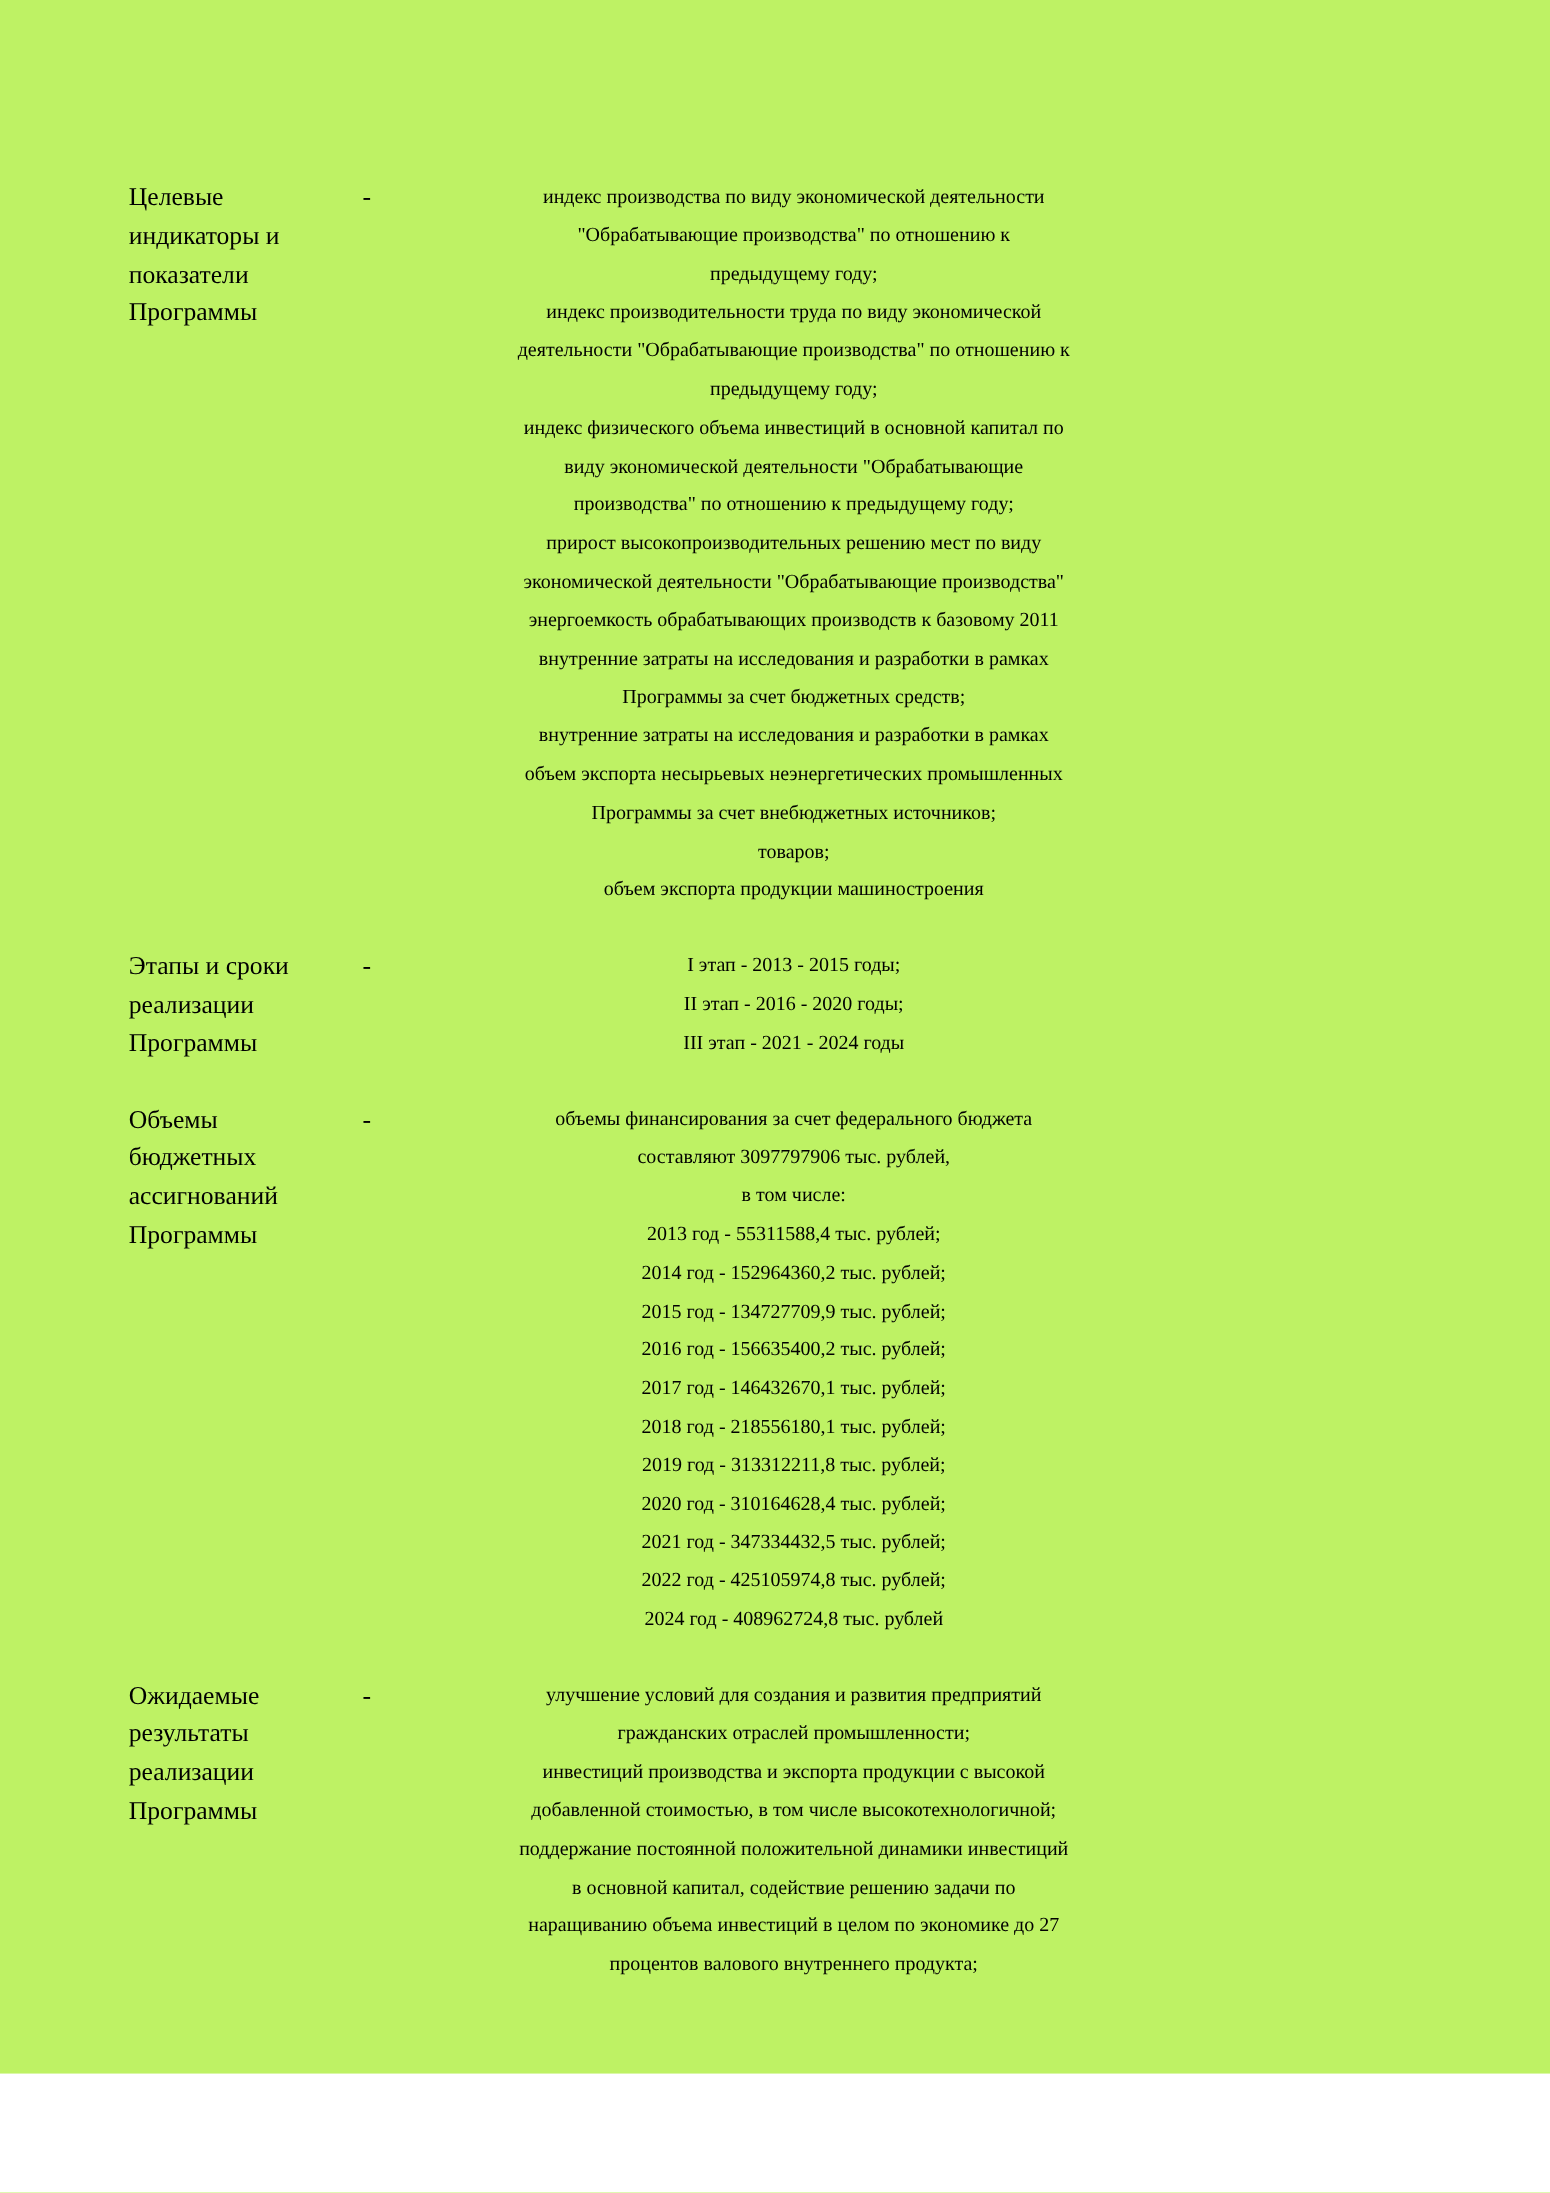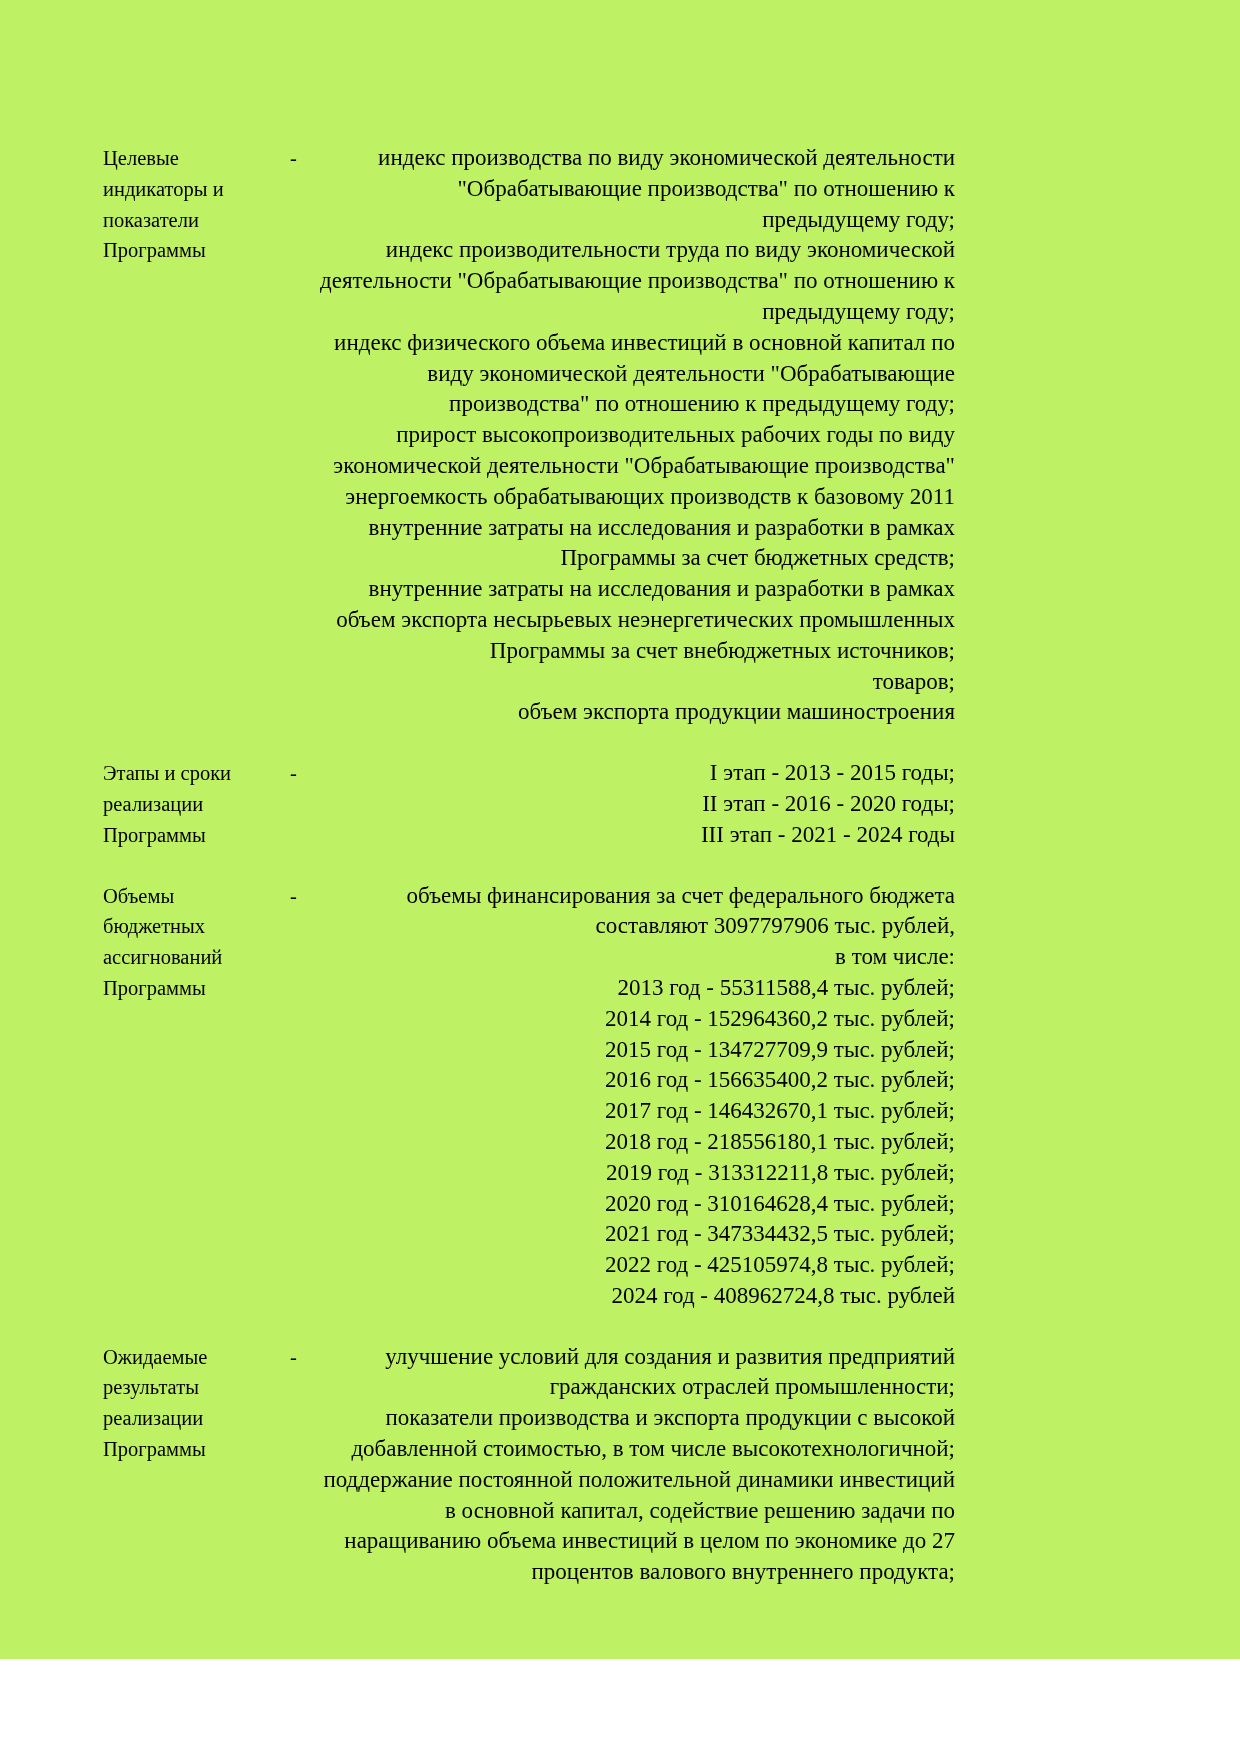"индекс производства по виду" .content-col { font-size: 23px -> 16px; text-align: right -> center }
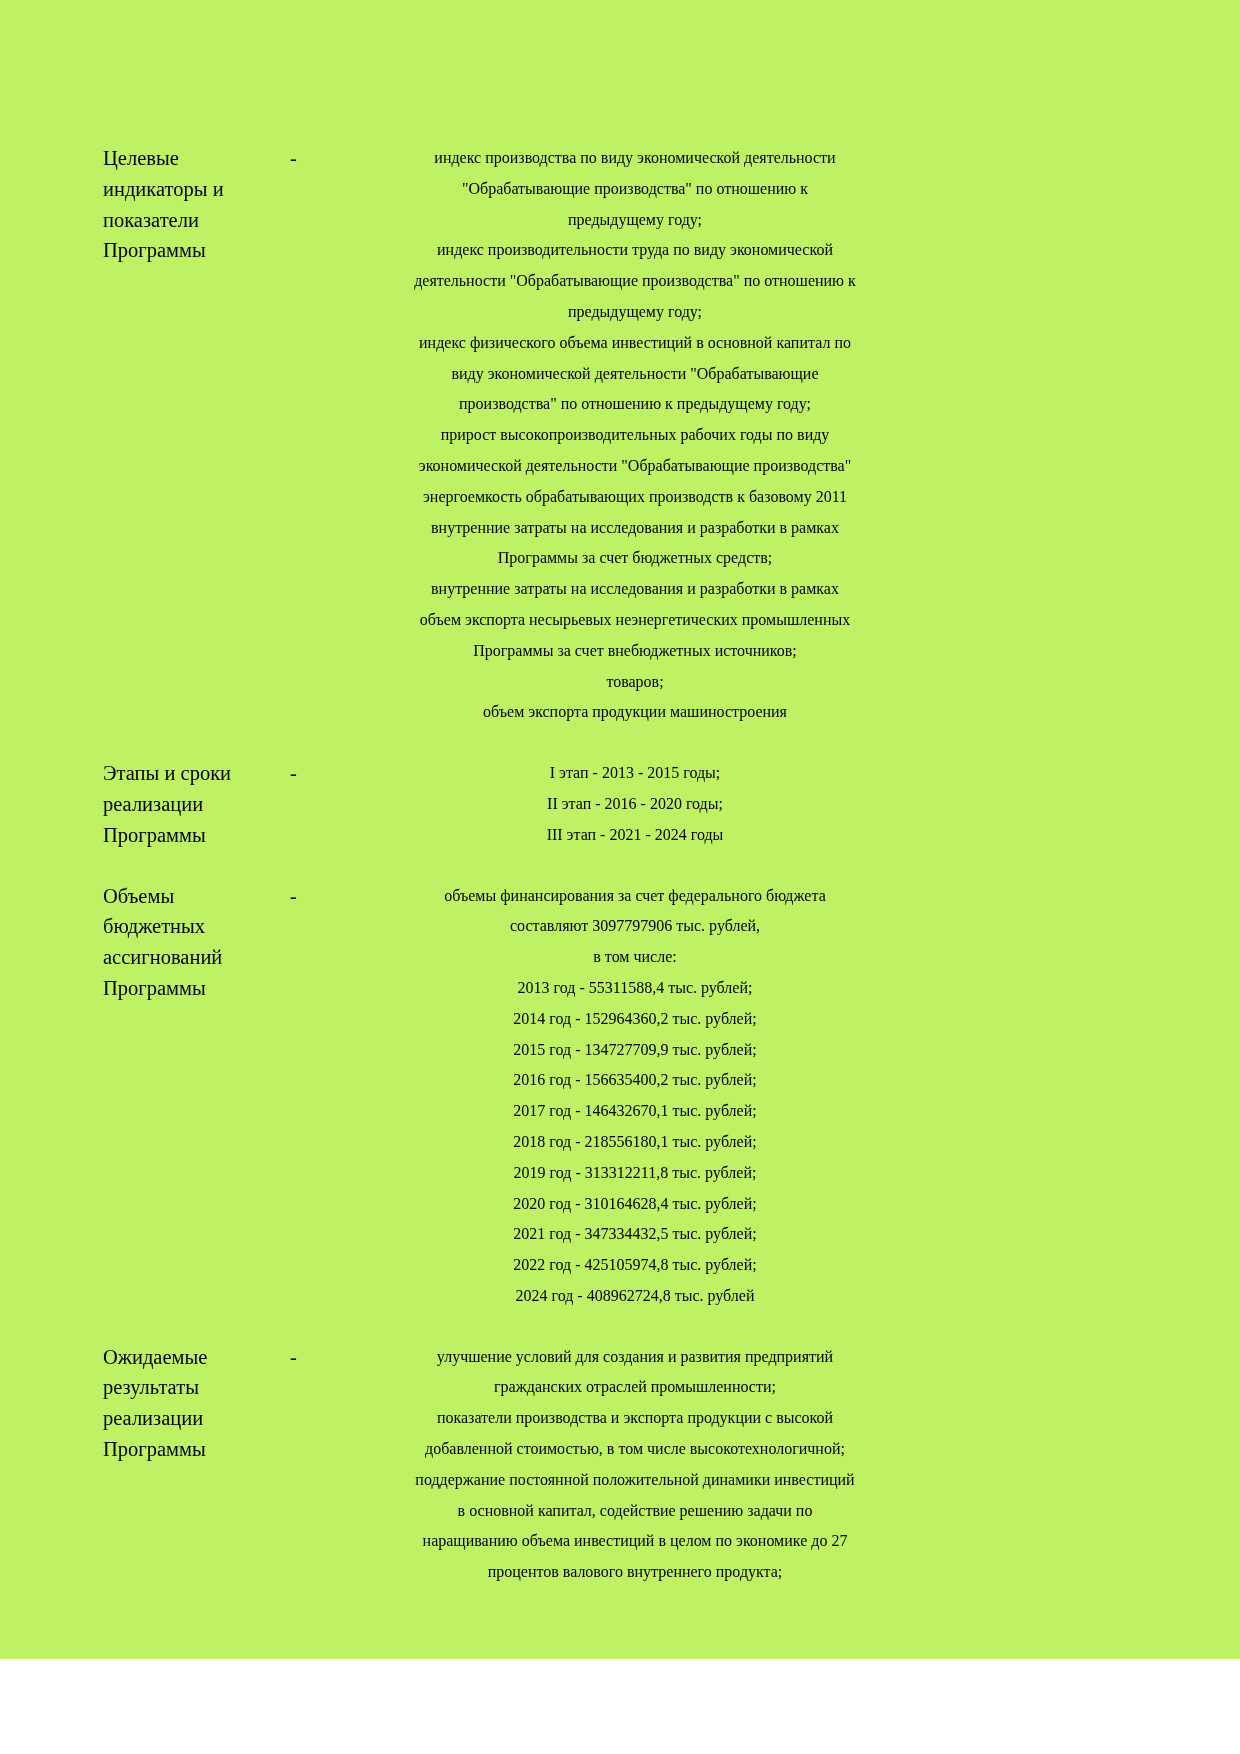"прирост высокопроизводительных рабочих" div.content-line { text: рабочих годы -> решению мест }
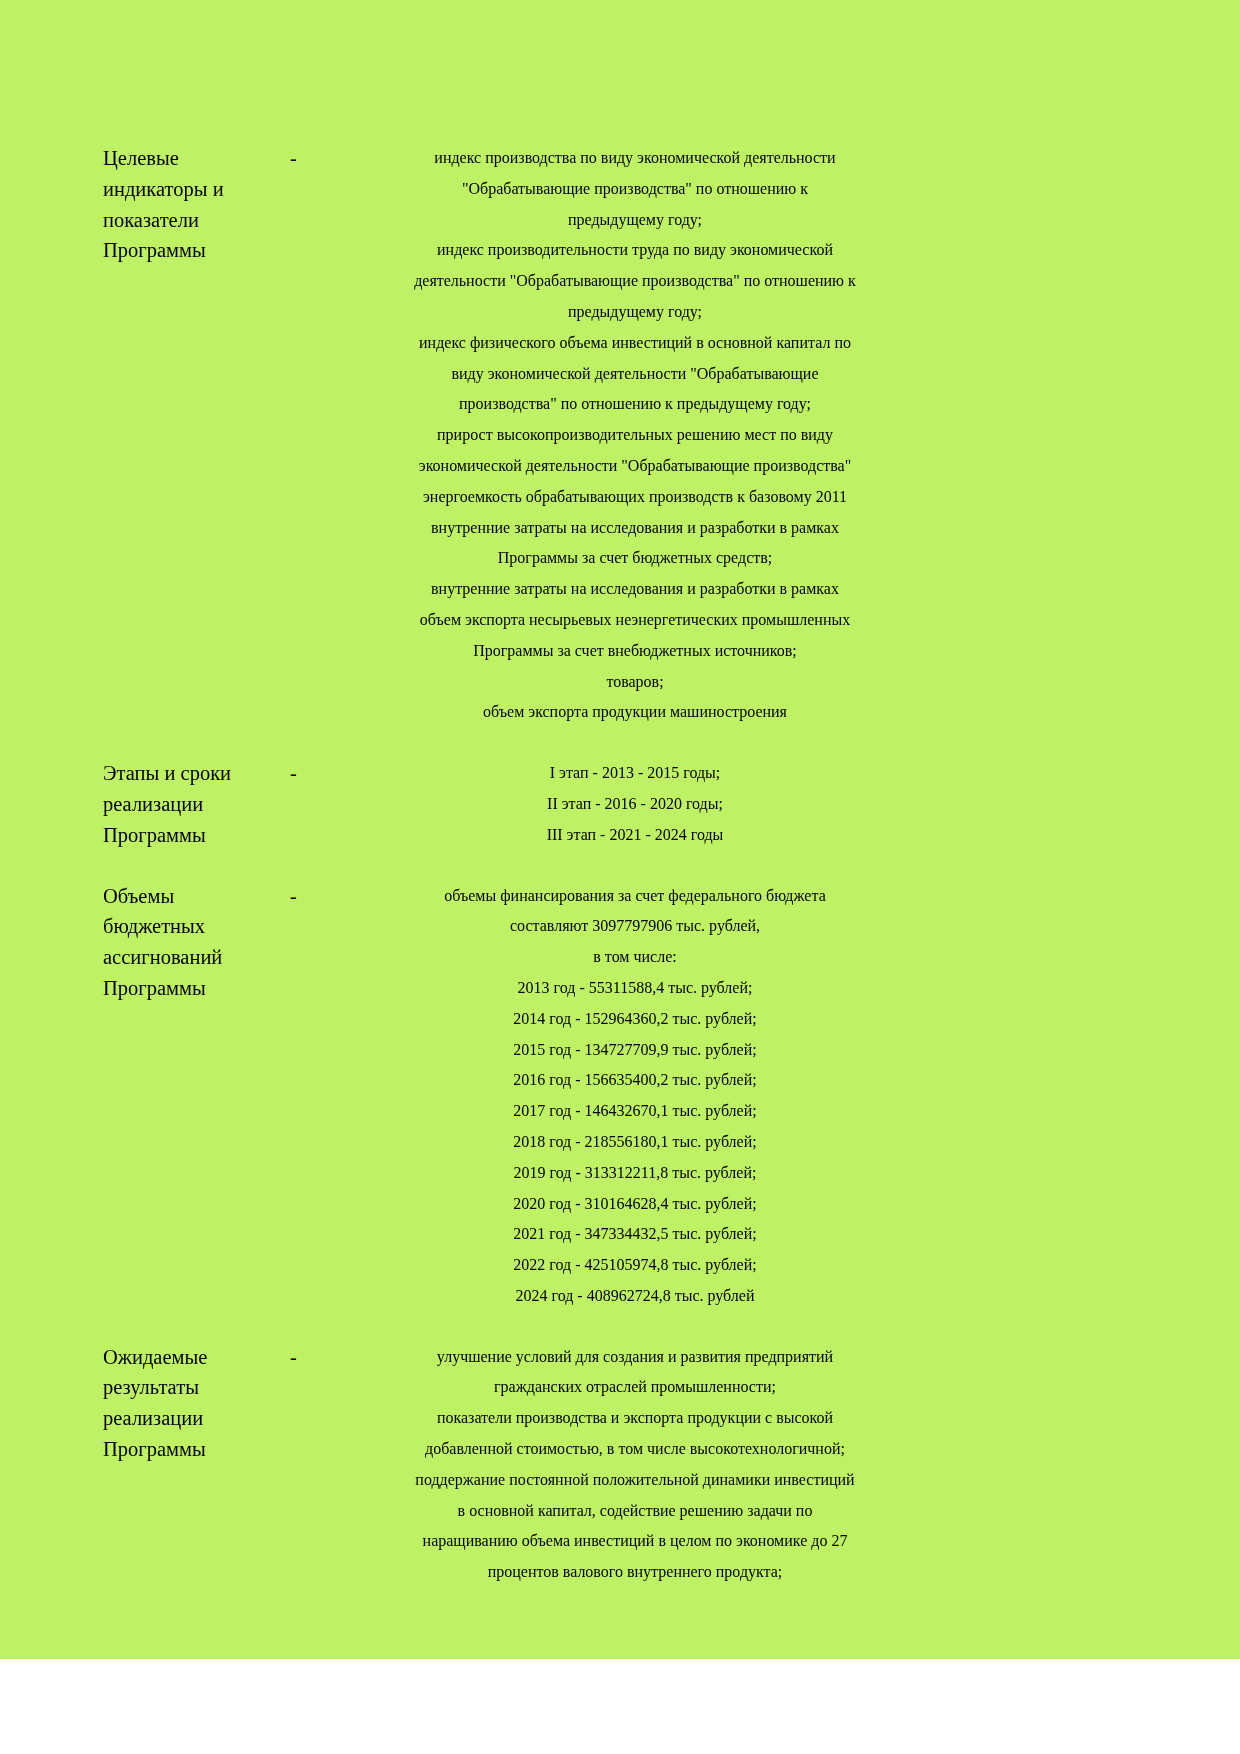"показатели производства и экспорта" div.content-line { text: показатели -> инвестиций }
